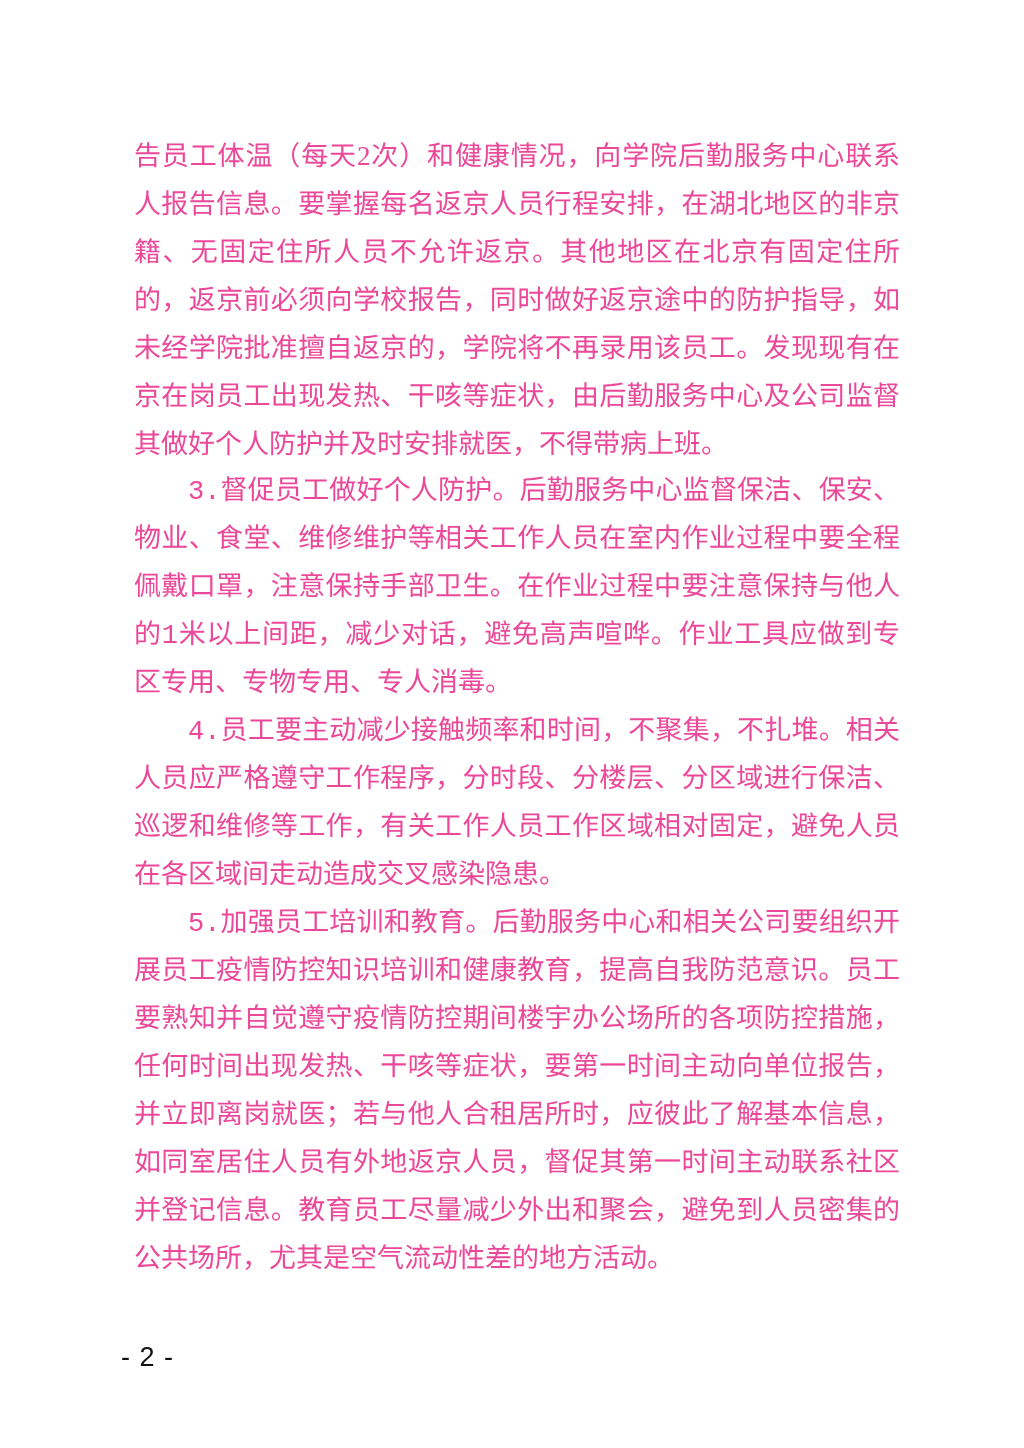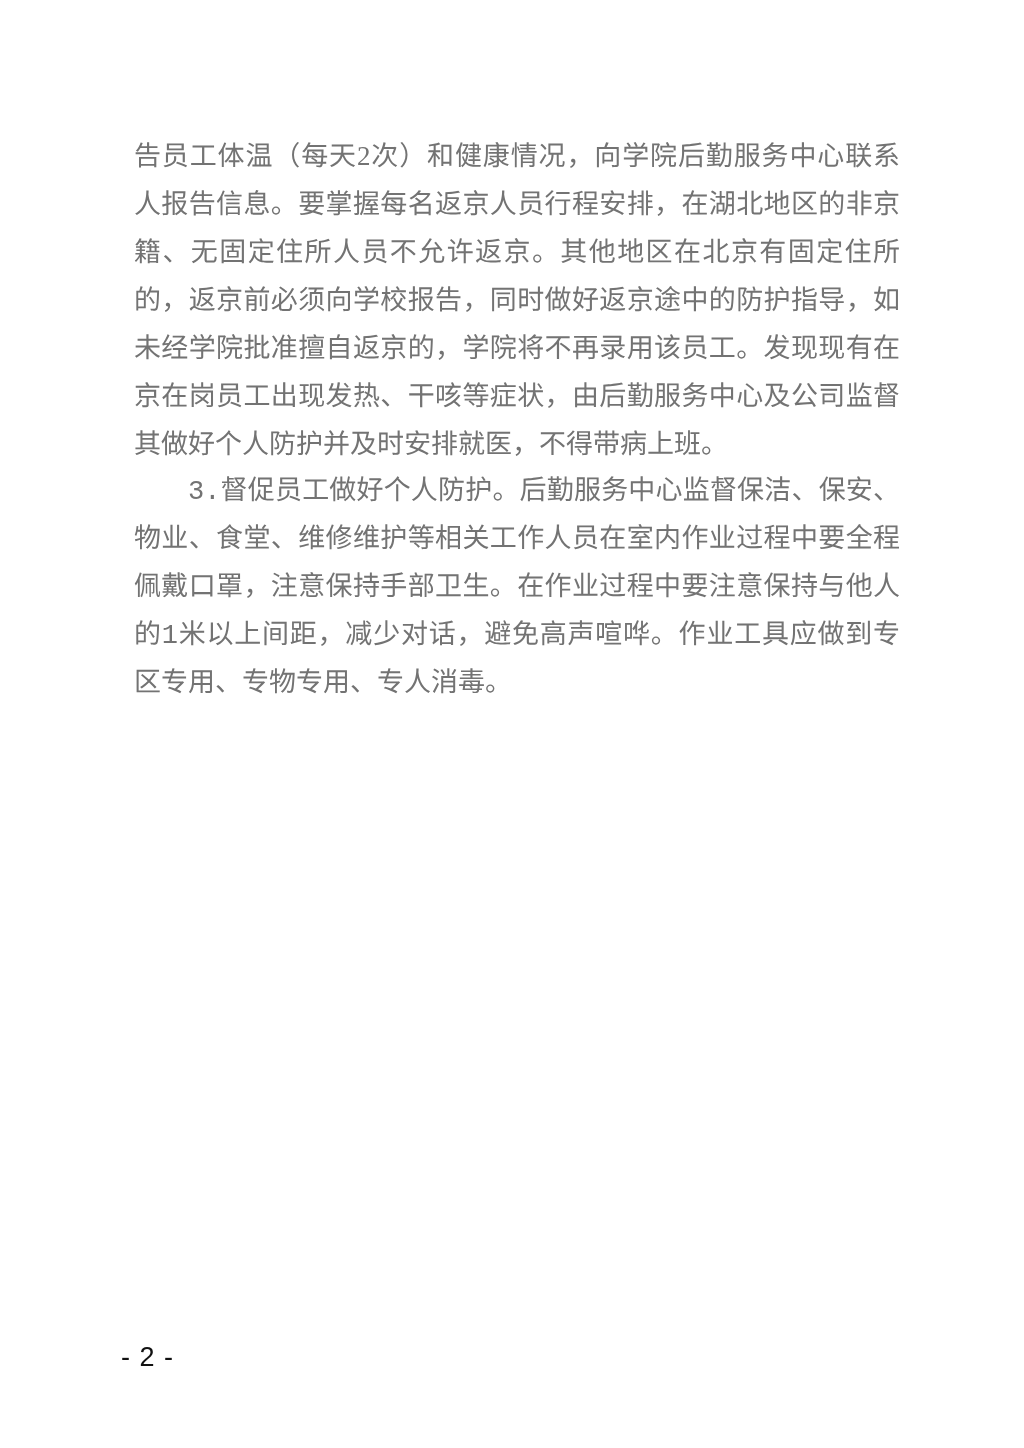"告员工体温（每天2次）和健康情况，向学院后勤服务中心联系人报告信息。要掌握每名返" div.doc-body { color: #737373 -> #ec4899 }
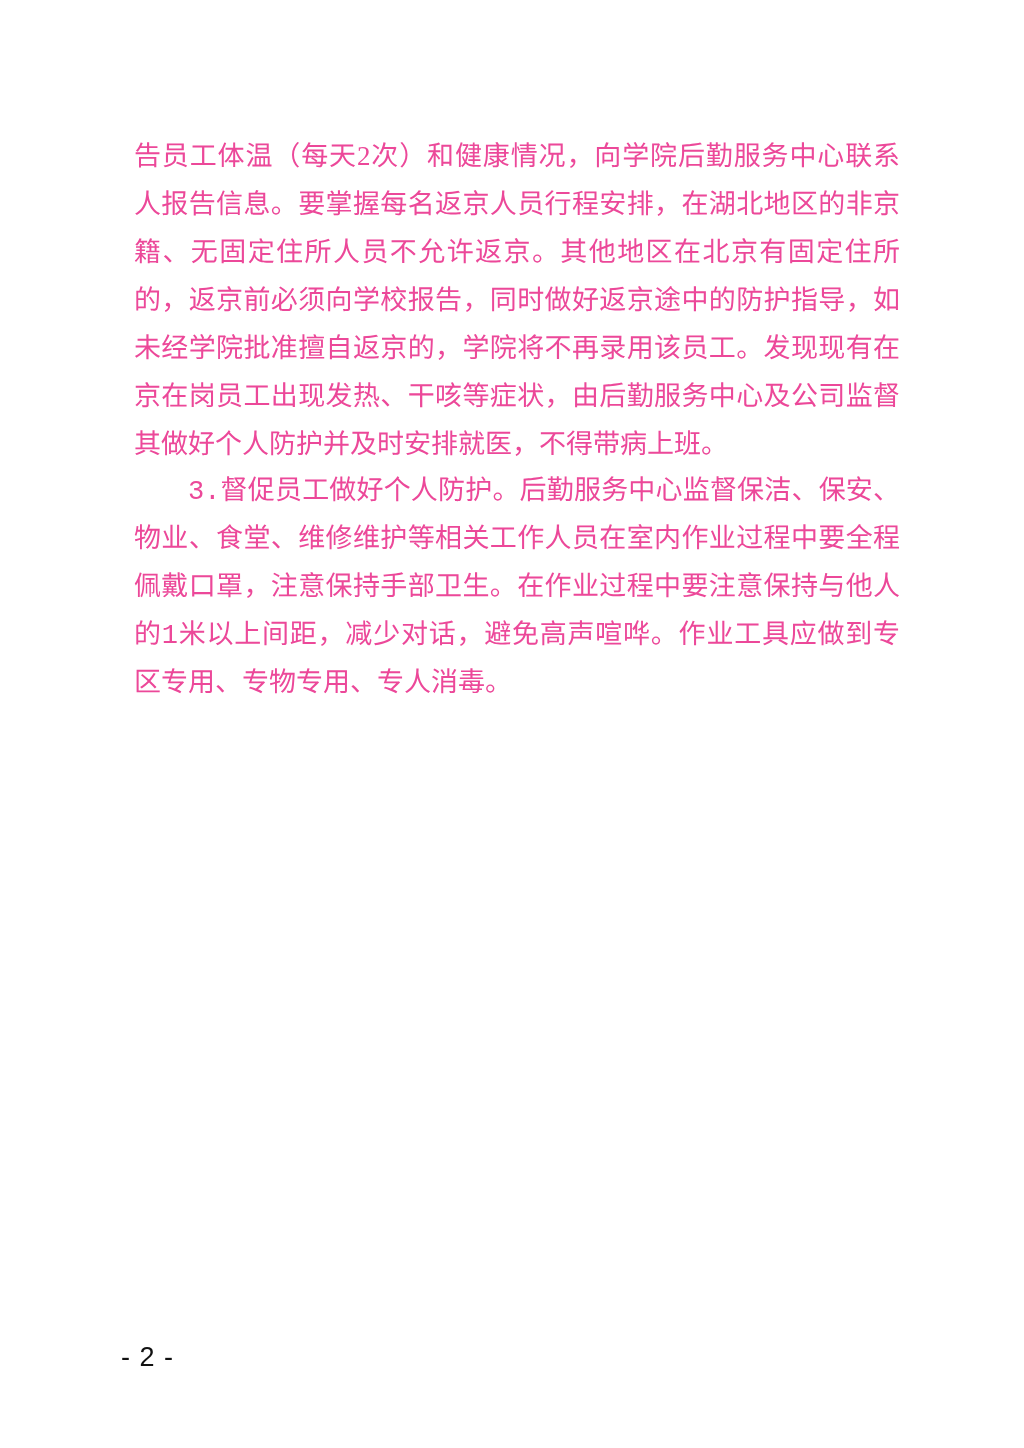"4.员工要主动减少接触频率和时间，不聚集，不扎堆。相关人员应严格遵守工作程序，分" p.para { html: none -> <p>4.员工要主动减少接触频率和时间，不聚集，不扎堆。相关人员应严格遵守工作程序，分时段、分楼层、分区域进行保洁、巡逻和维修等工作，有关工作人员工作区域相对固定，避免人员在各区域间走动造成交叉感染隐患。</p> }
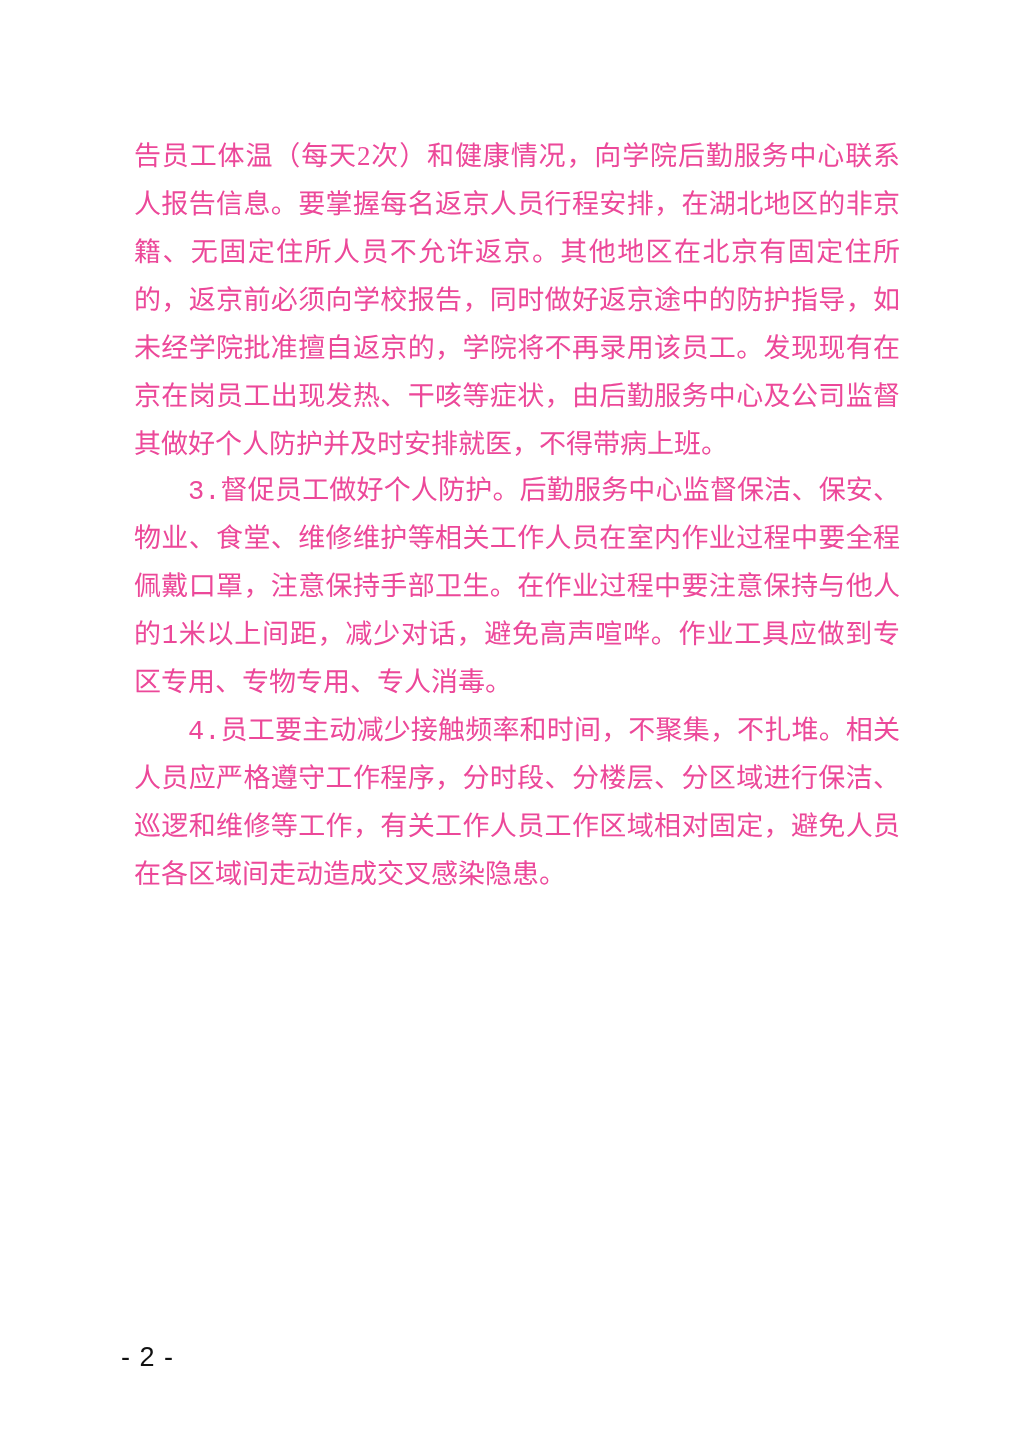"5.加强员工培训和教育。后勤服务中心和相关公司要组织开展员工疫情防控知识培训和健" p.para { html: none -> <p>5.加强员工培训和教育。后勤服务中心和相关公司要组织开展员工疫情防控知识培训和健康教育，提高自我防范意识。员工要熟知并自觉遵守疫情防控期间楼宇办公场所的各项防控措施，任何时间出现发热、干咳等症状，要第一时间主动向单位报告，并立即离岗就医；若与他人合租居所时，应彼此了解基本信息，如同室居住人员有外地返京人员，督促其第一时间主动联系社区并登记信息。教育员工尽量减少外出和聚会，避免到人员密集的公共场所，尤其是空气流动性差的地方活动。</p> }
